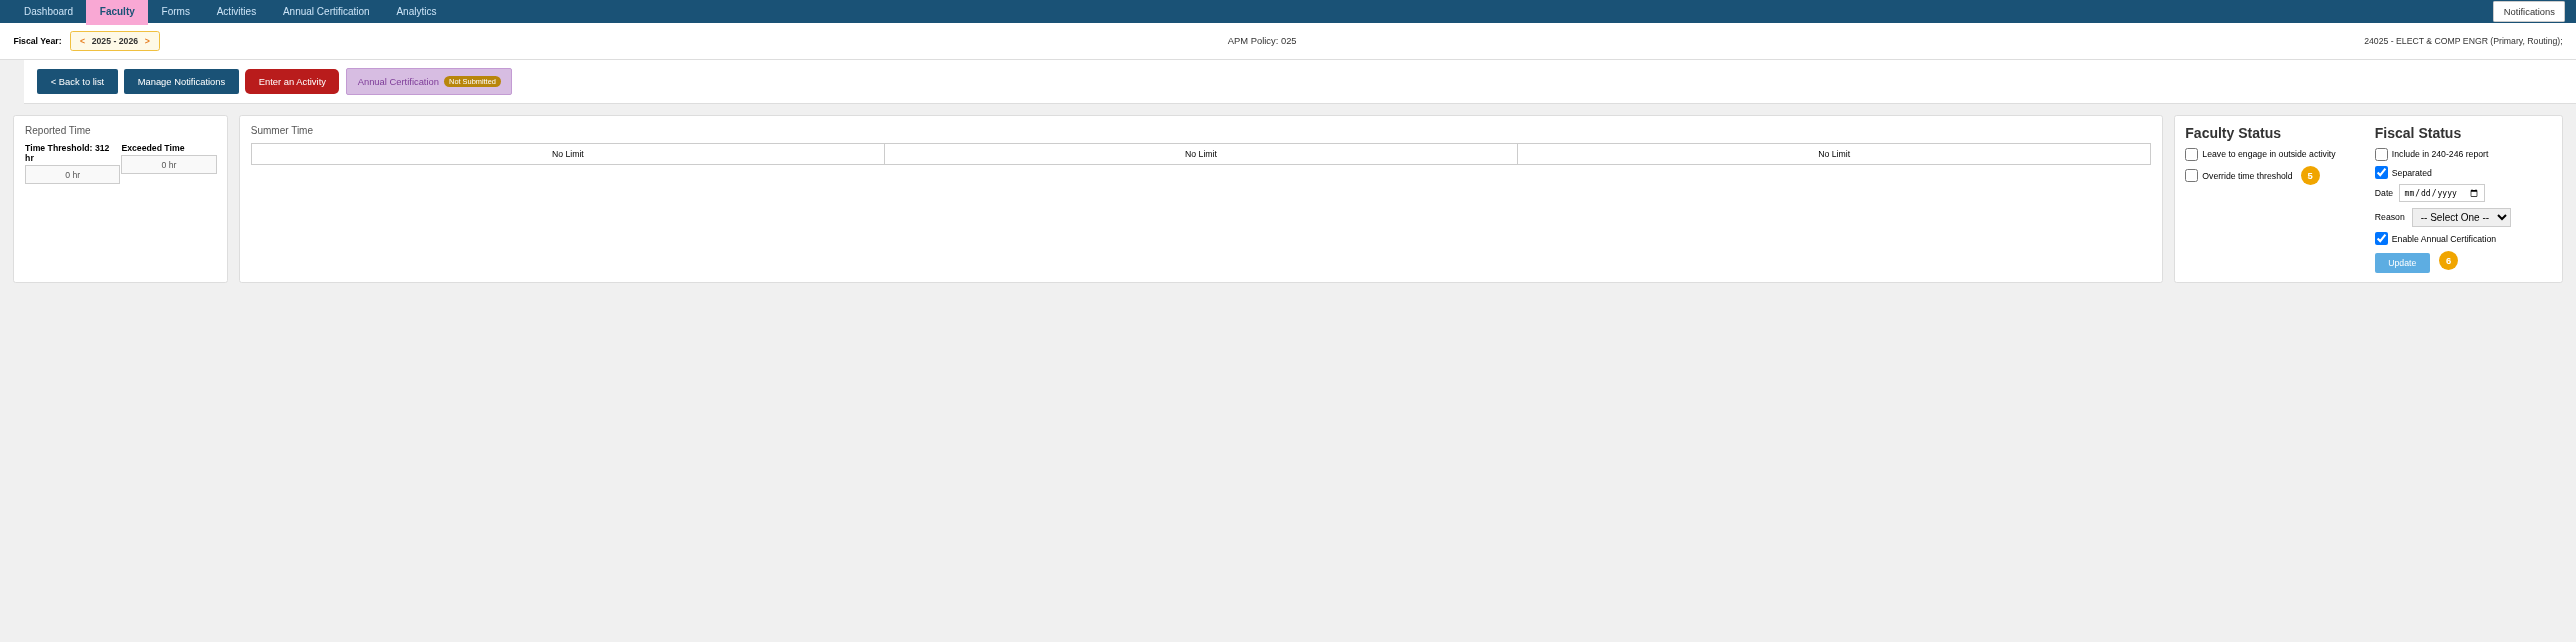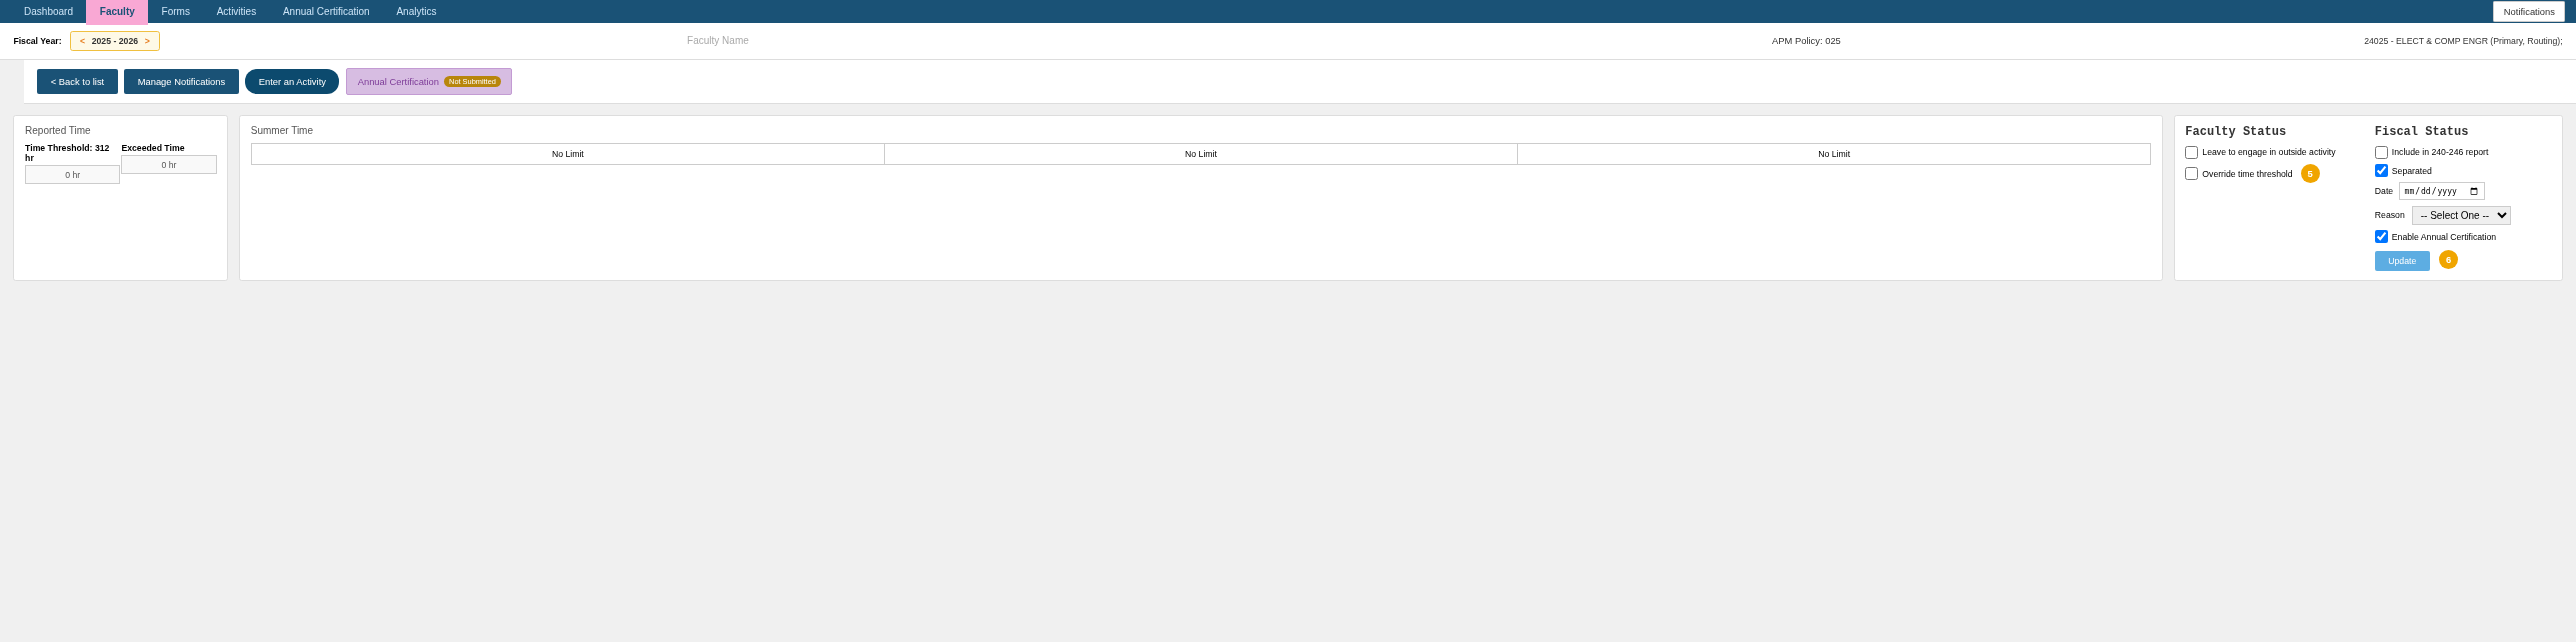"Faculty Name" span.faculty-name { html: <span>Faculty Name</span> -> none }
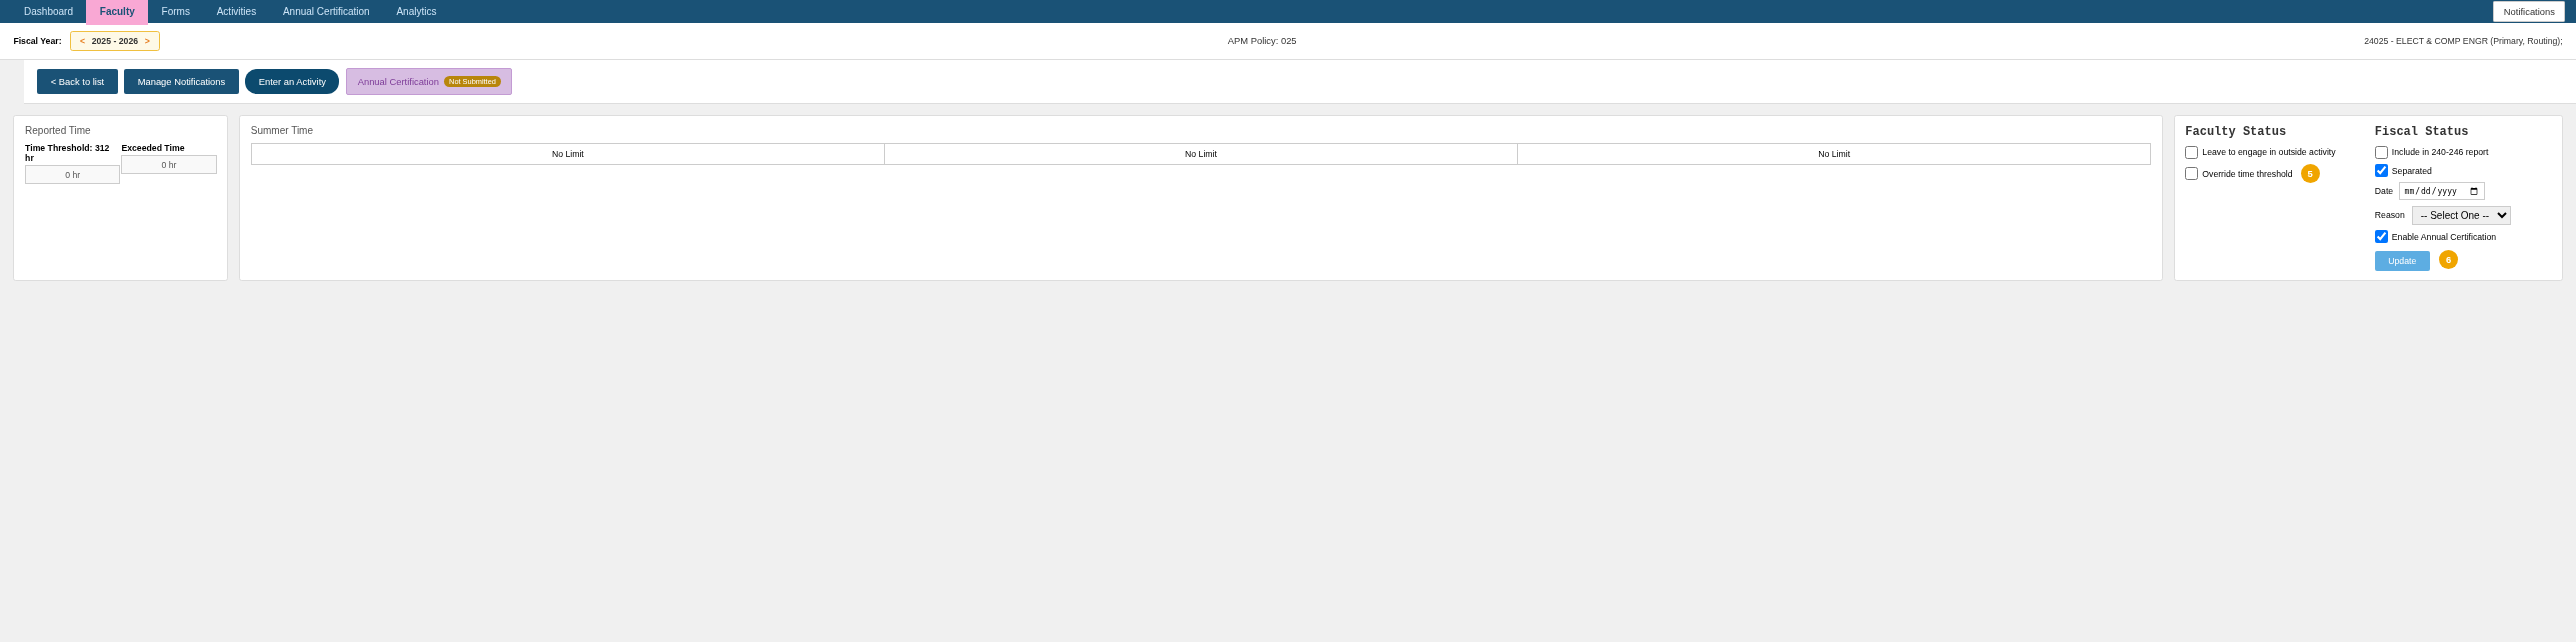"Enter an Activity" .btn-enter { background: #0c4a6e -> #b91c1c; border-radius: 12px -> 5px }
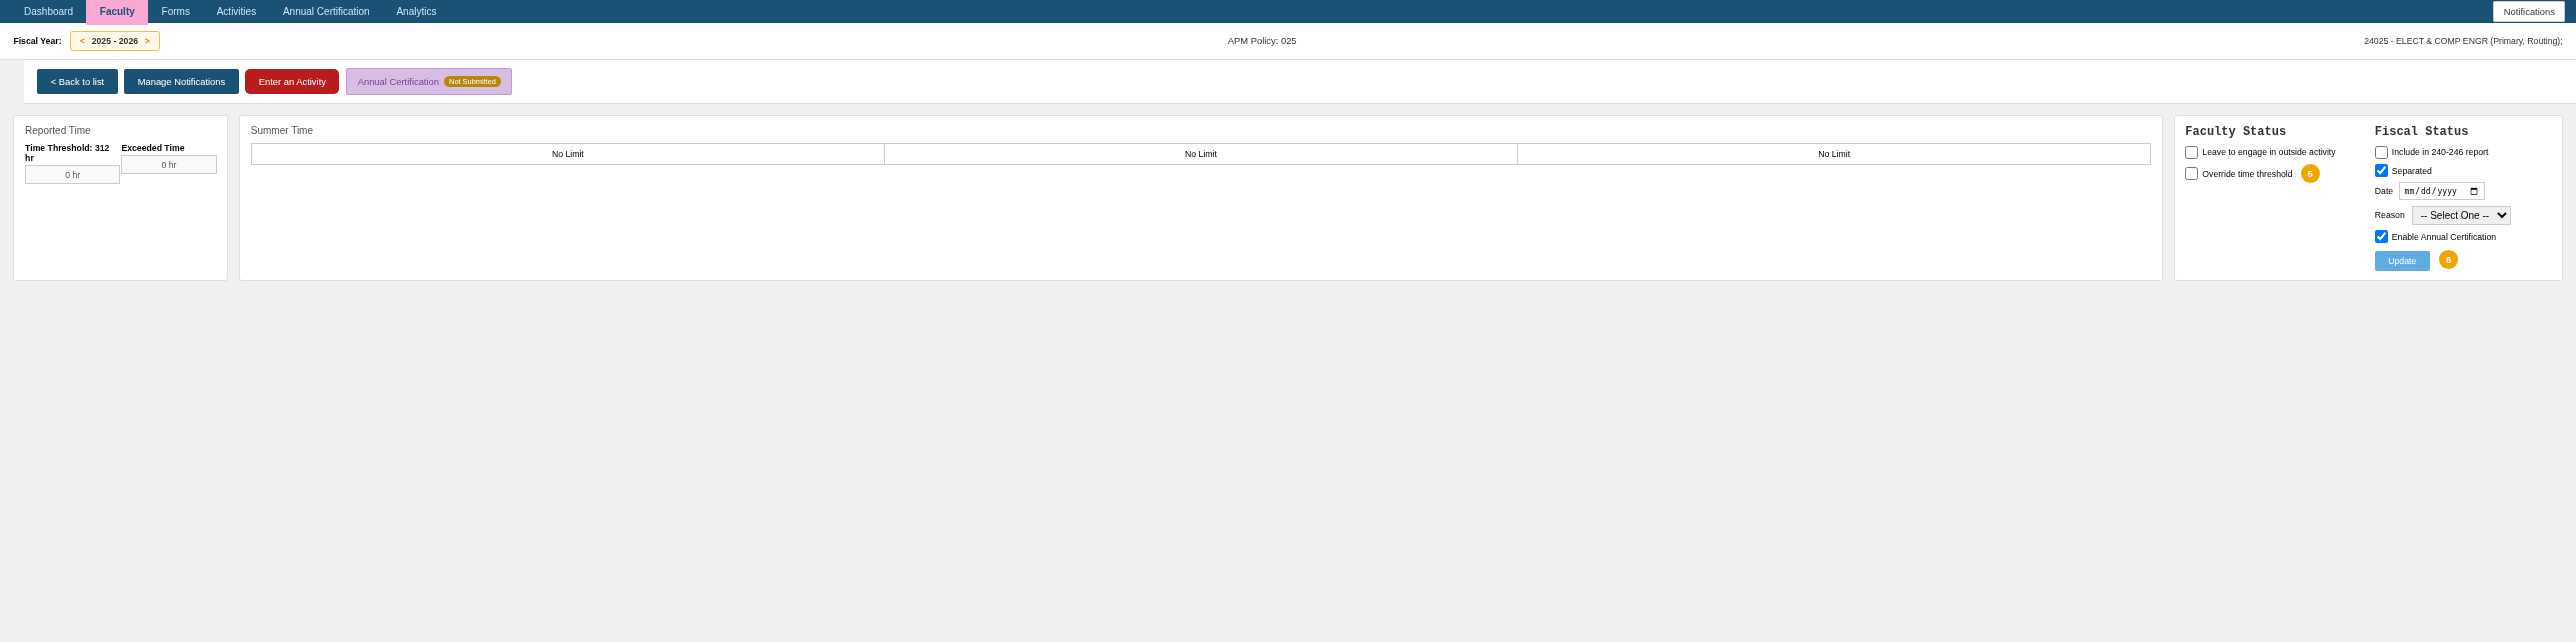"Faculty Status" .status-title { font-family: Liberation Mono, monospace -> none; font-size: 12px -> 14px }
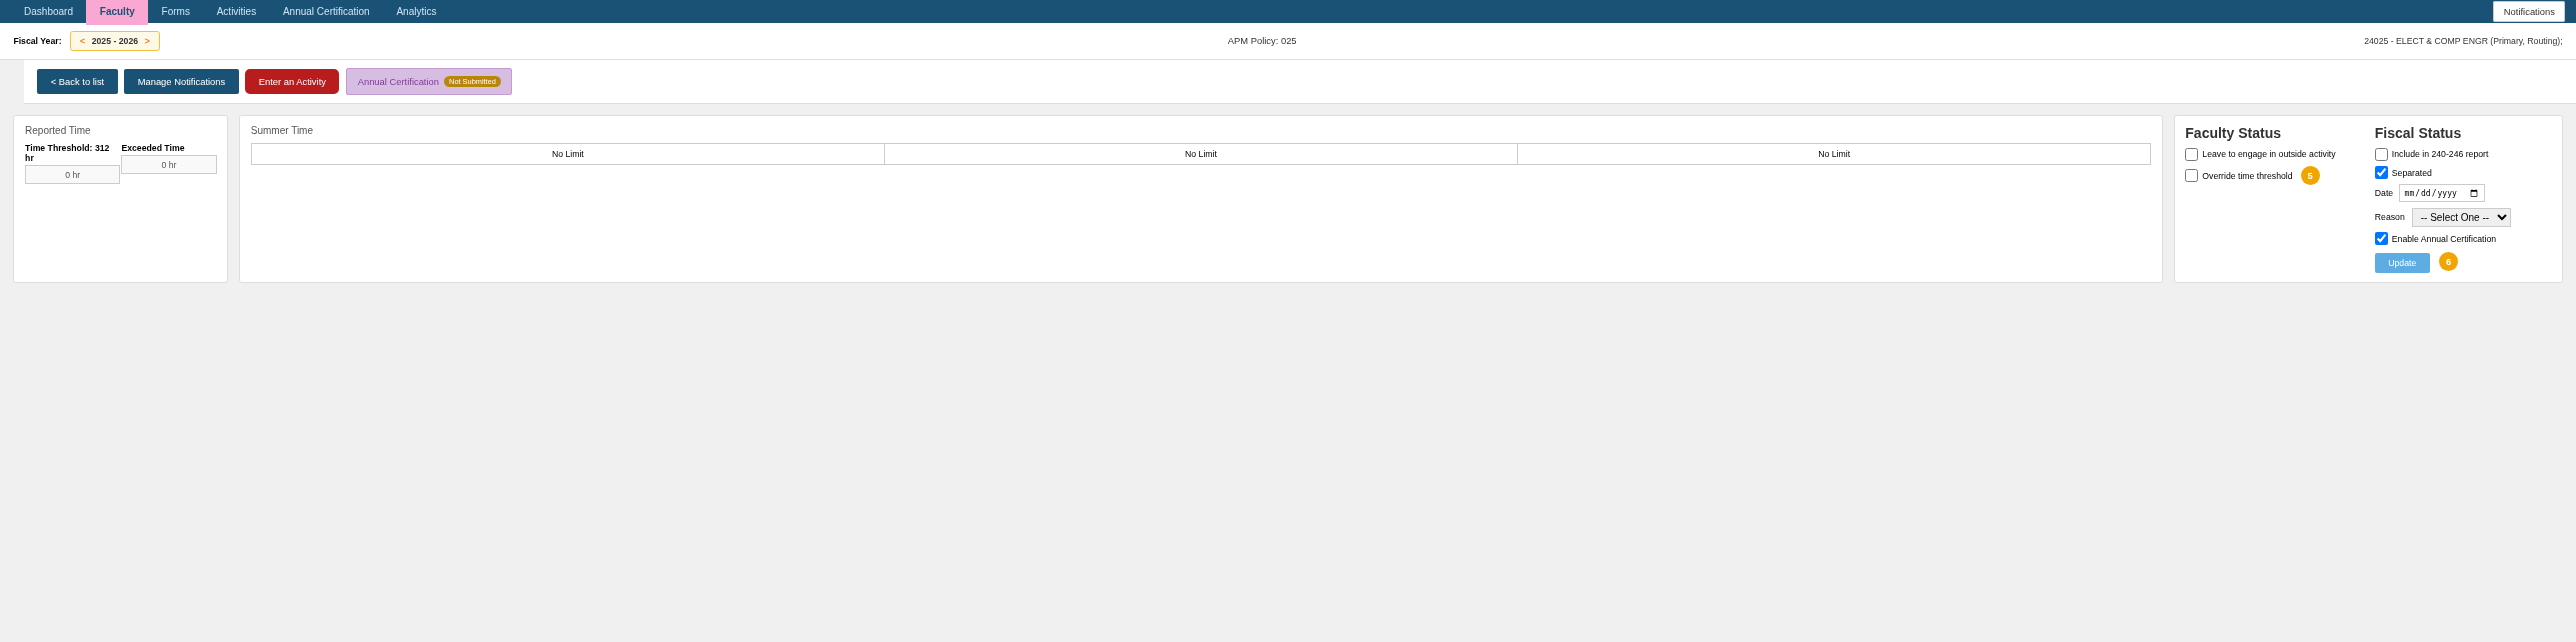"Update" div { align-items: center -> none }
